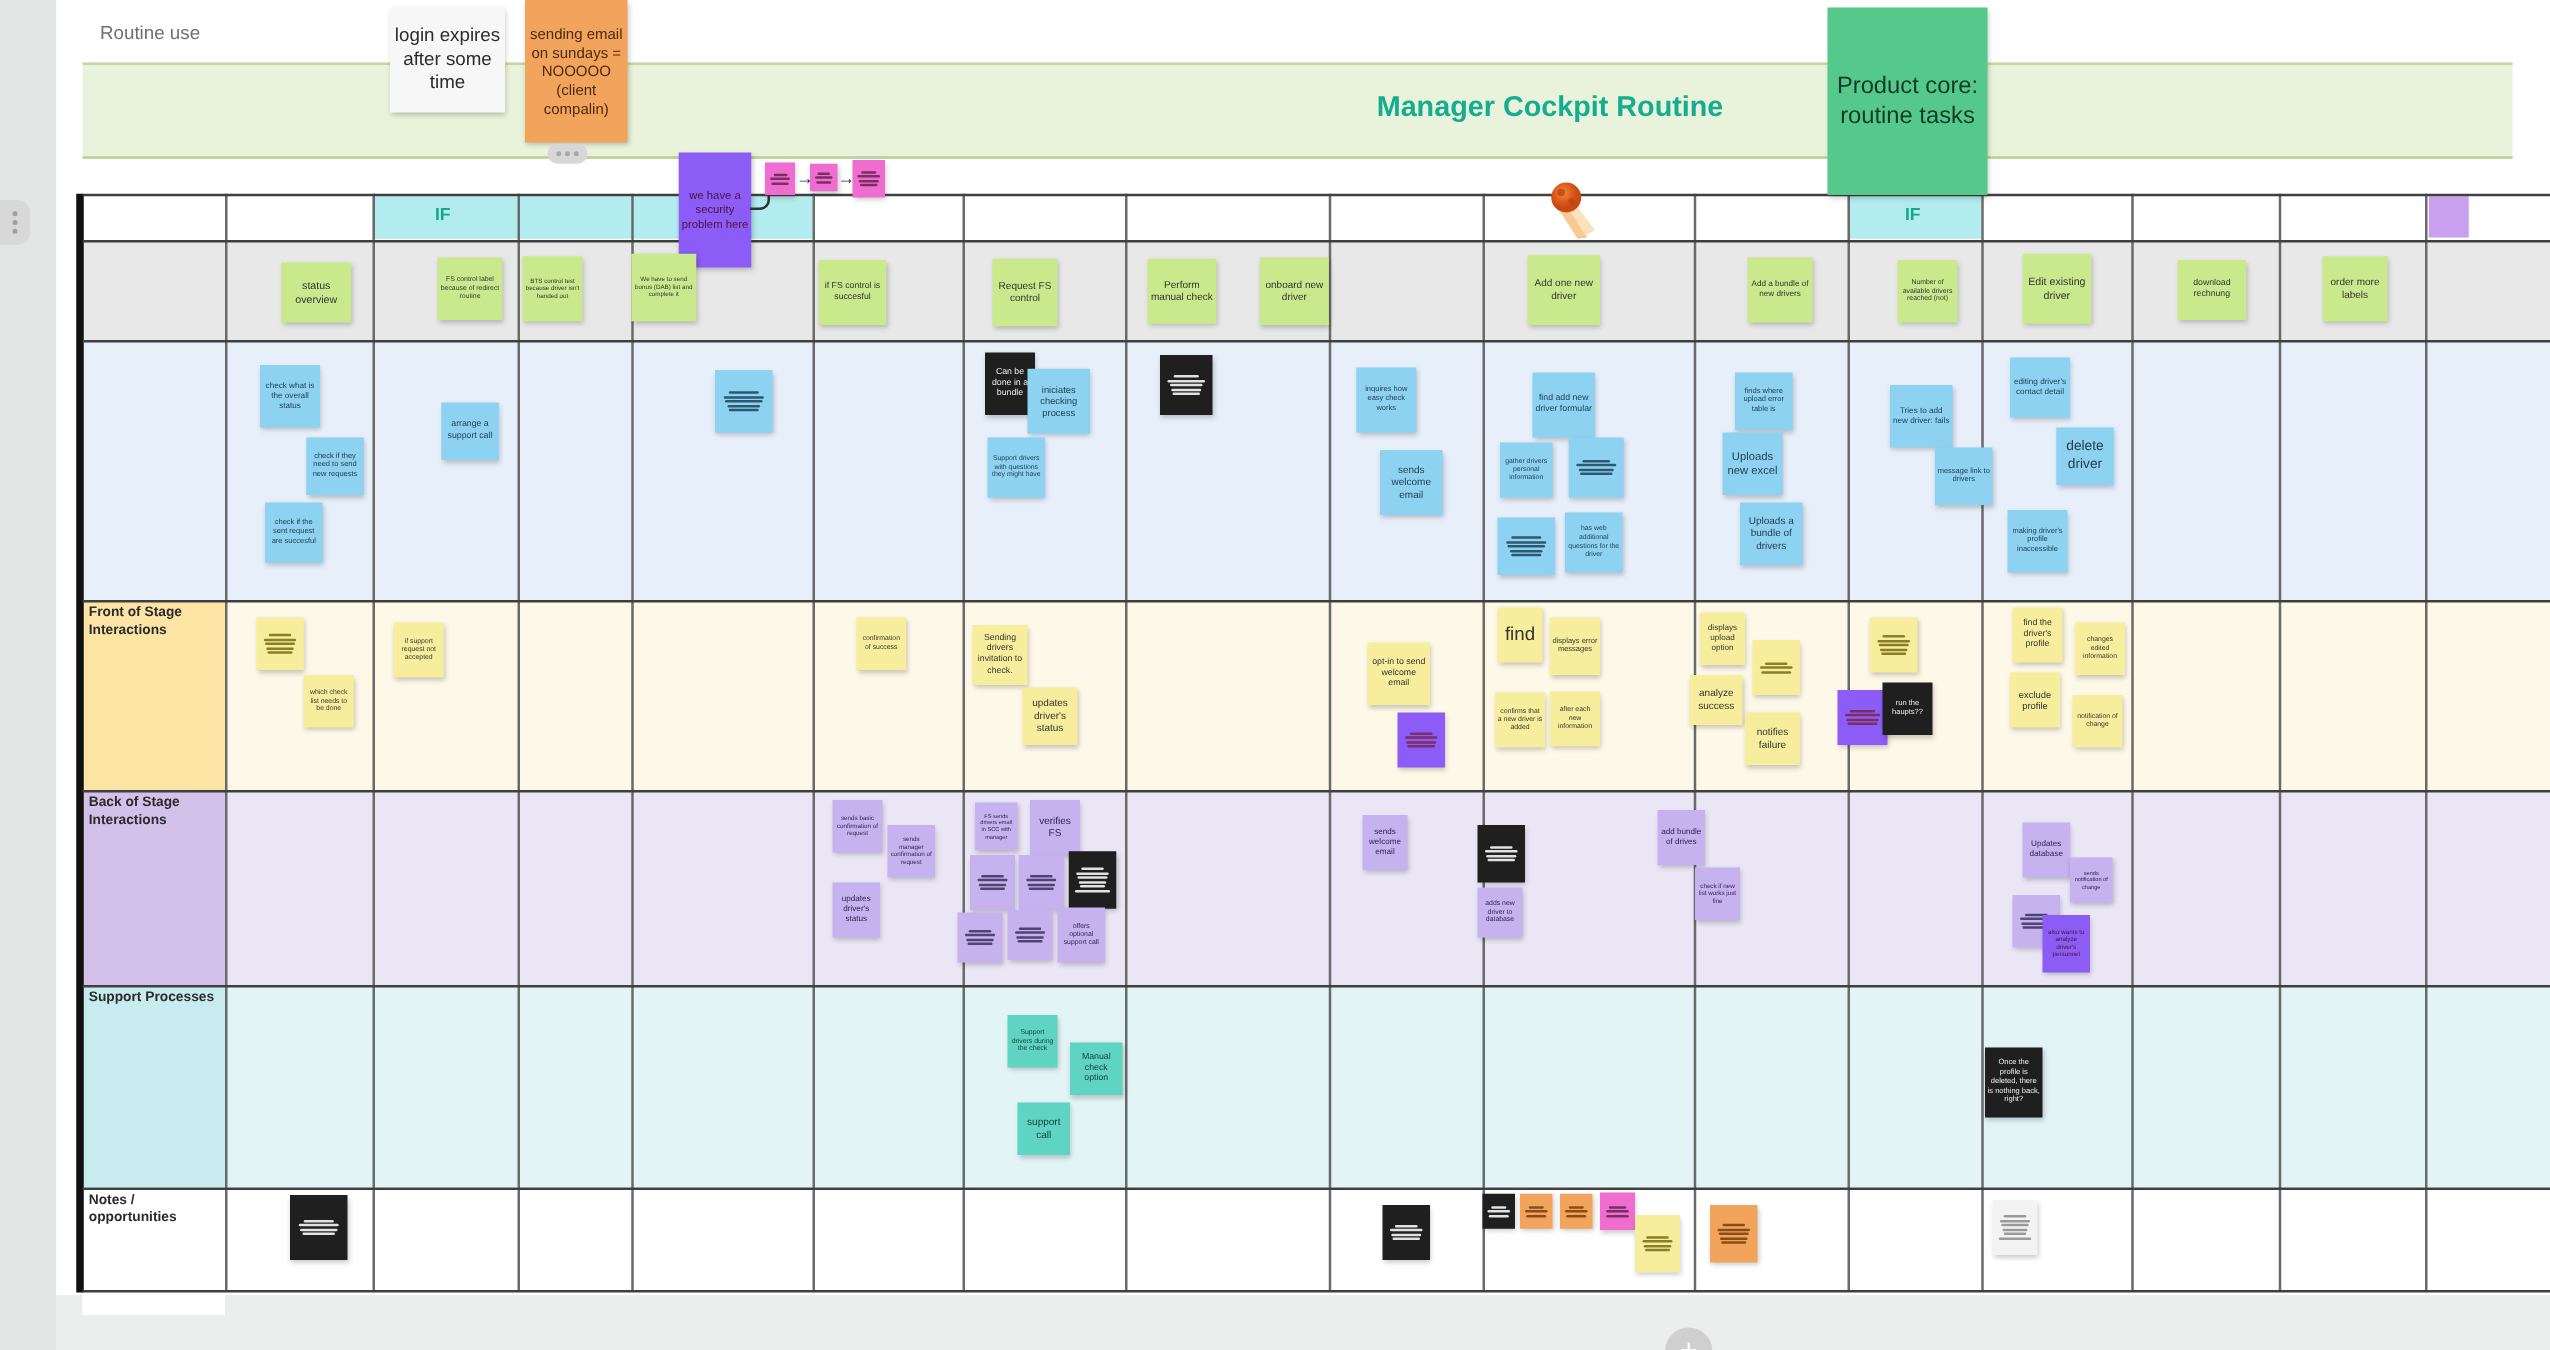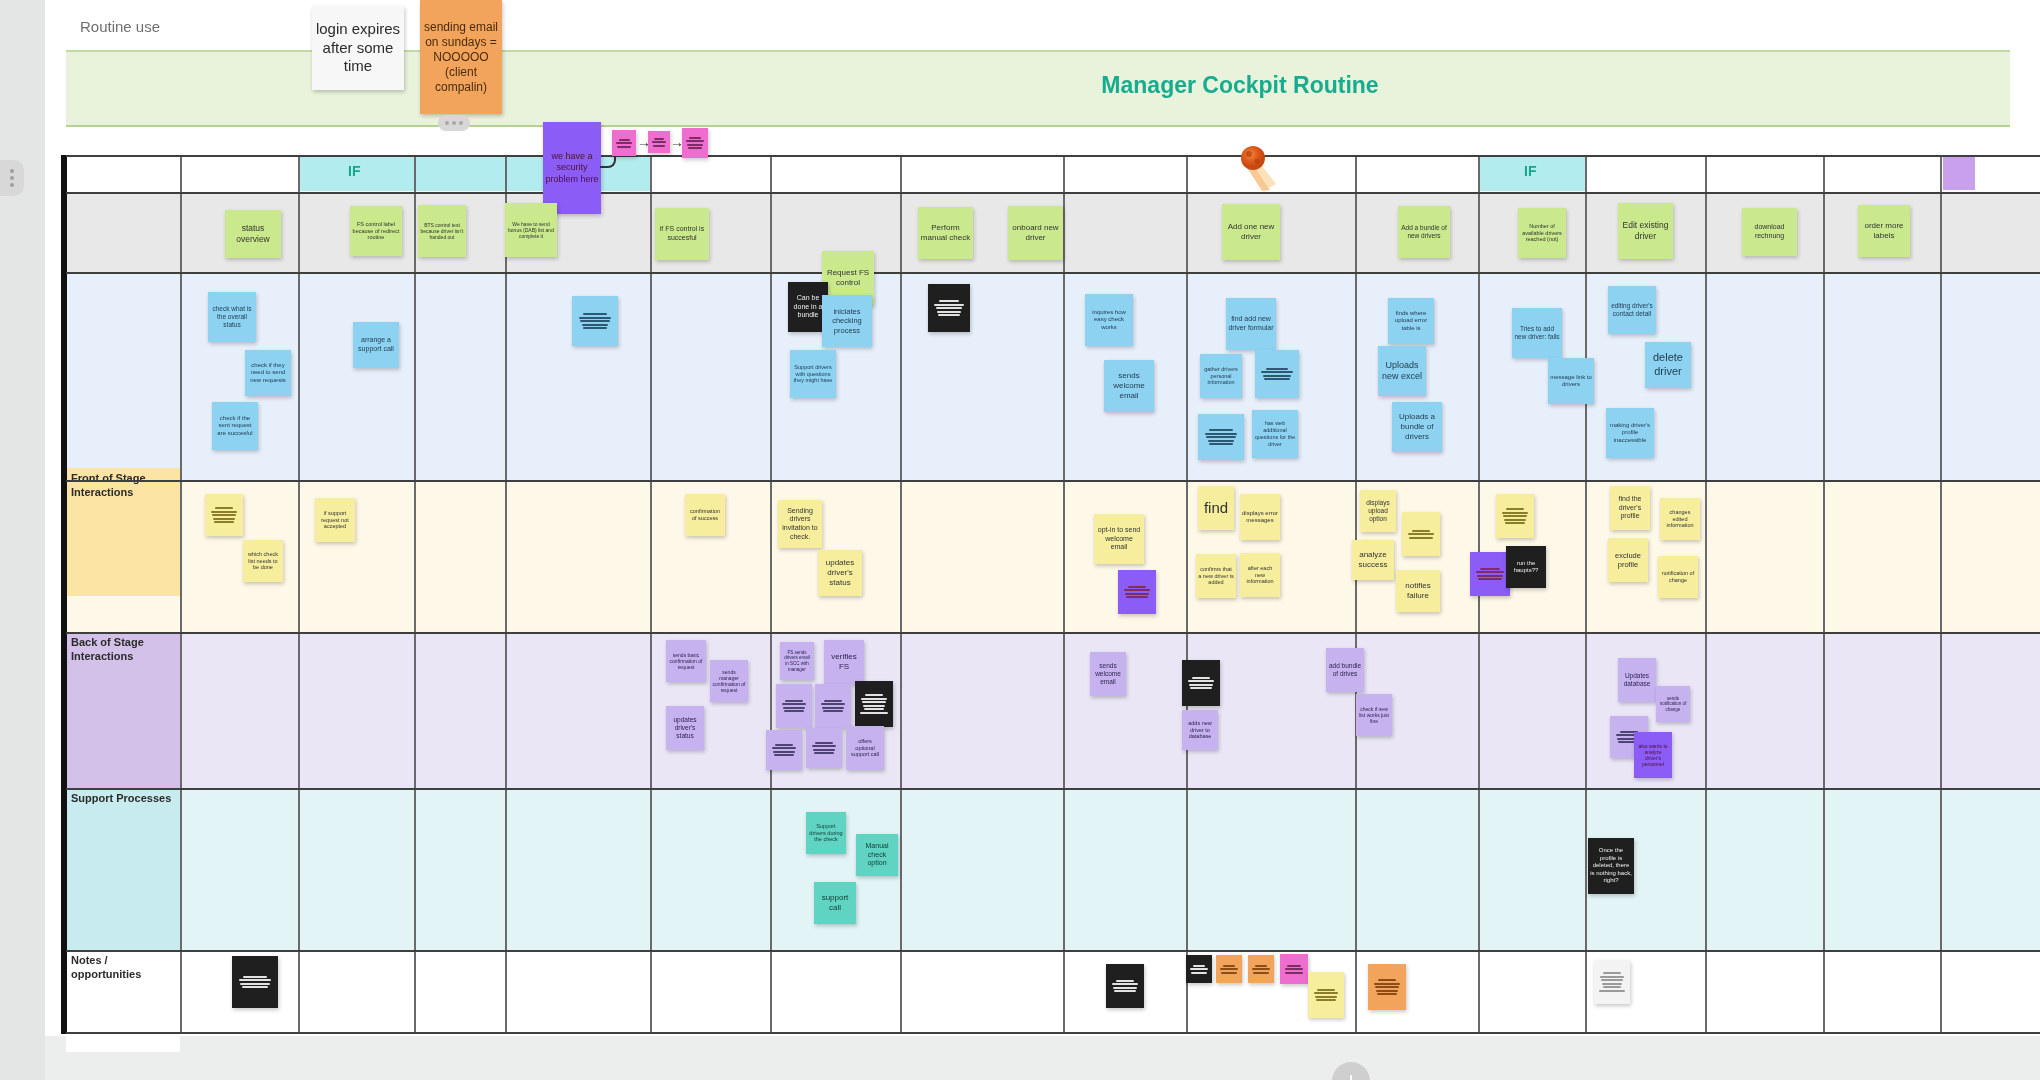"Product core: routine tasks" div.sticky { html: none -> <div>Product core: routine tasks</div> }
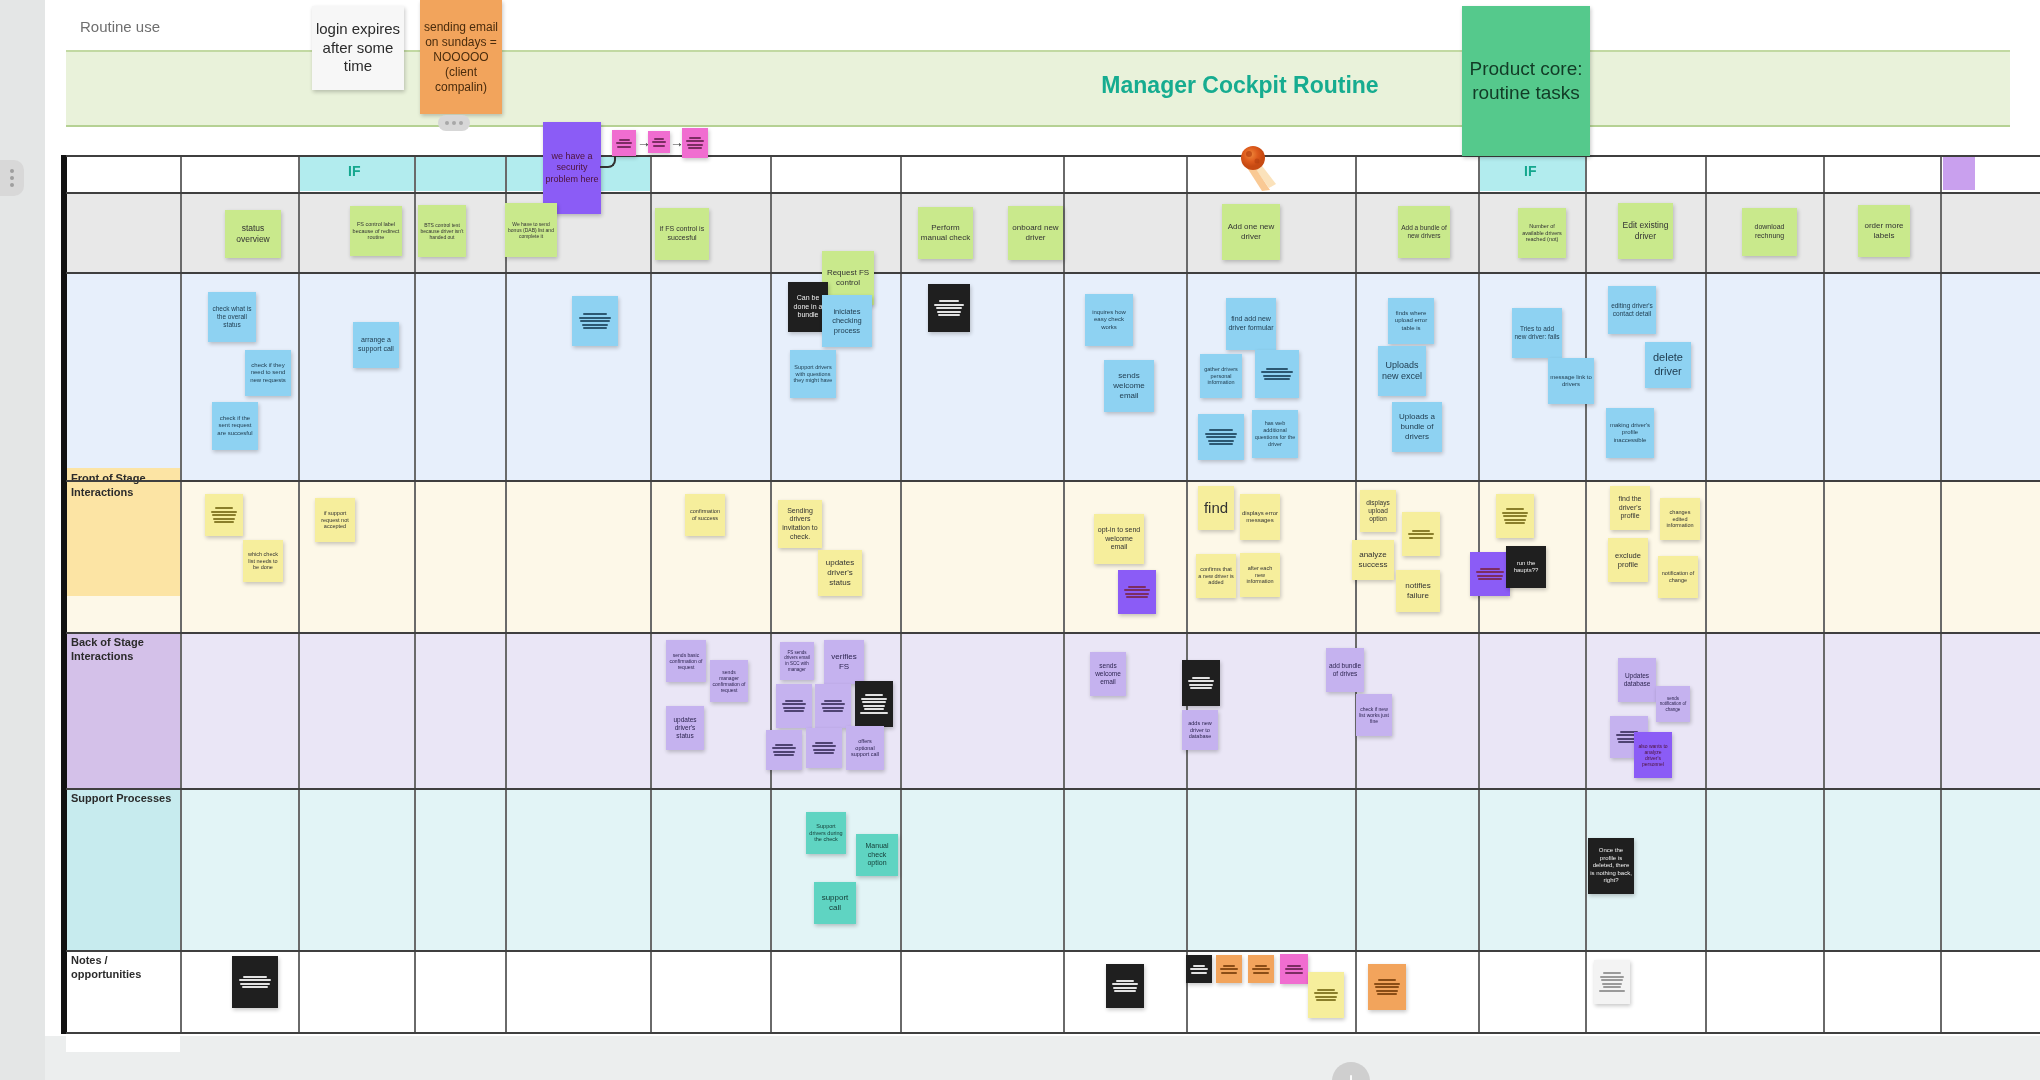"Request FS control" div.sticky { left: 822px -> 794px; margin-top: 44px -> none }
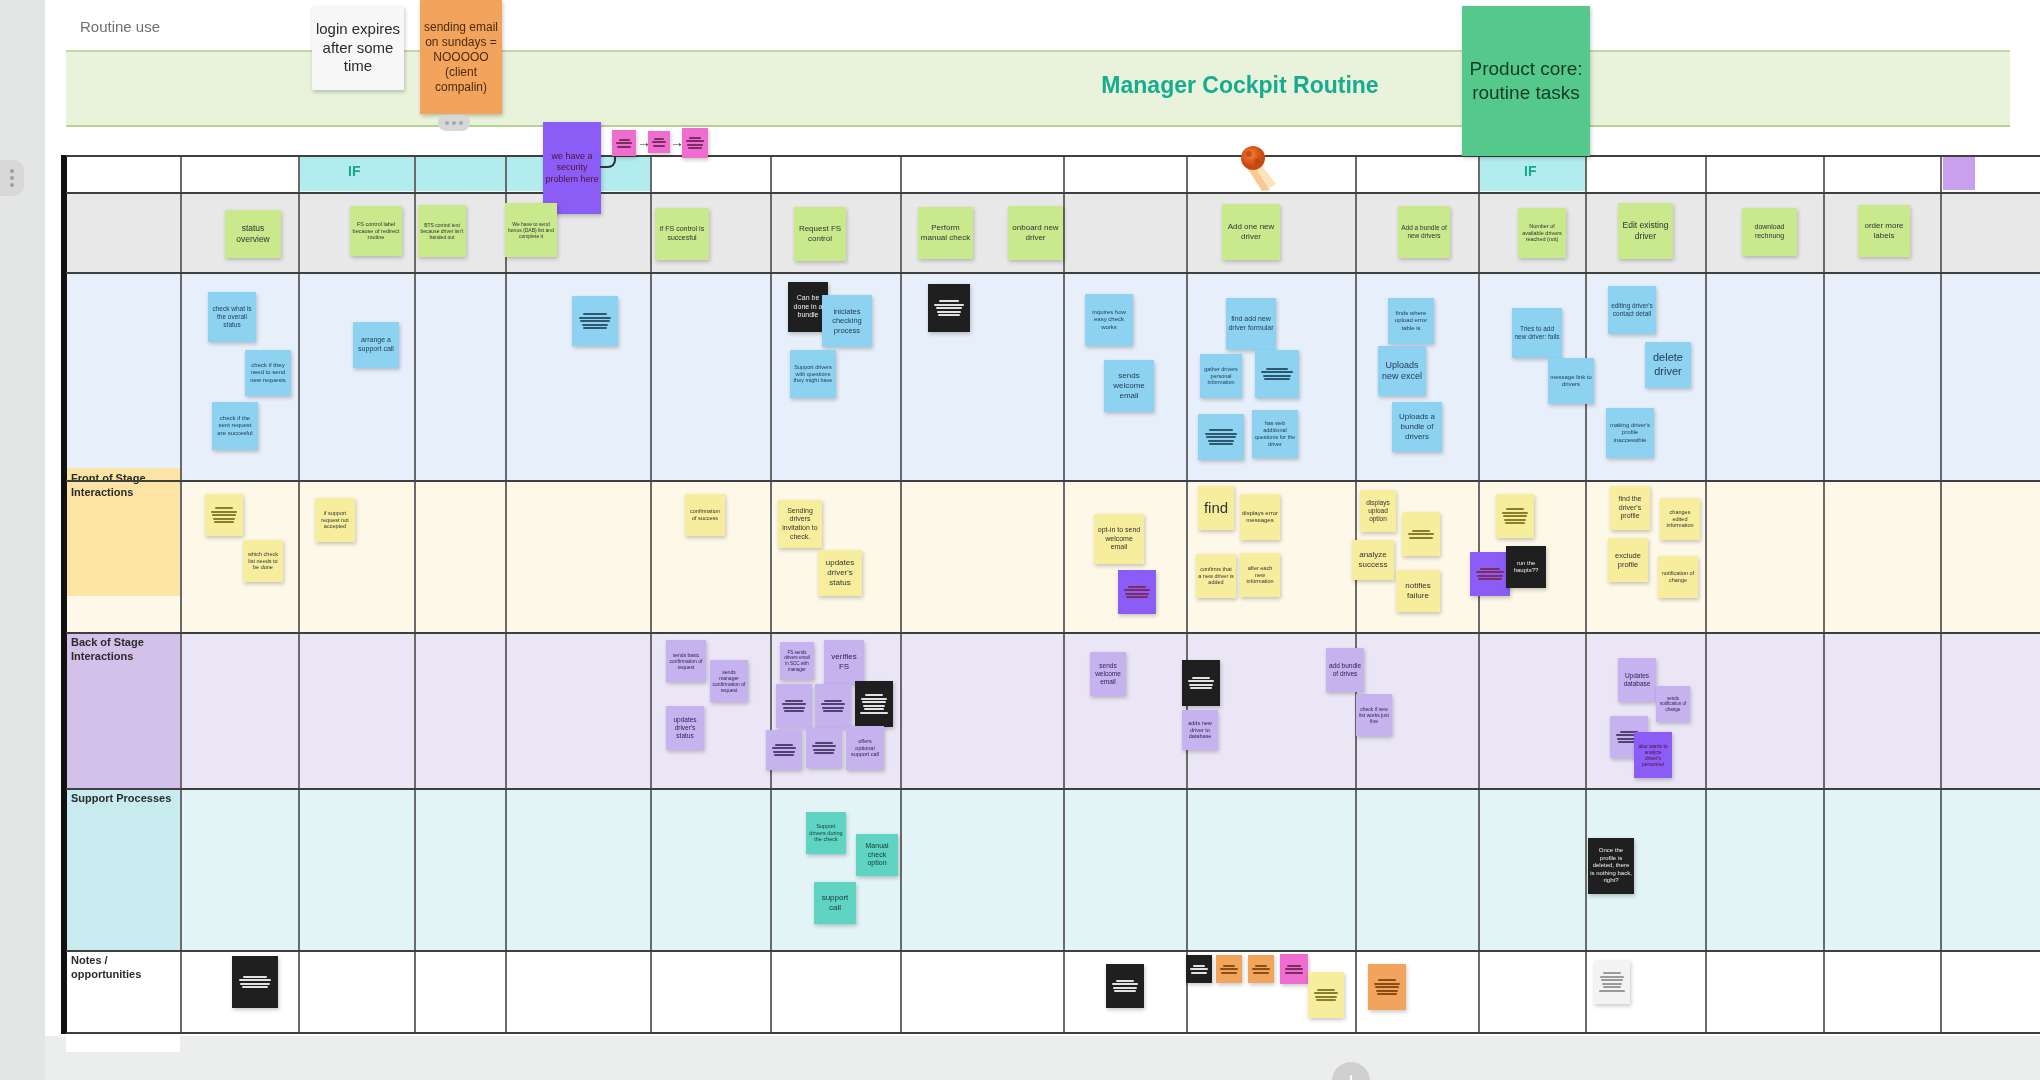"Front of Stage Interactions" .lbl-front { height: 128px -> 152px; top: 468px -> 480px }
